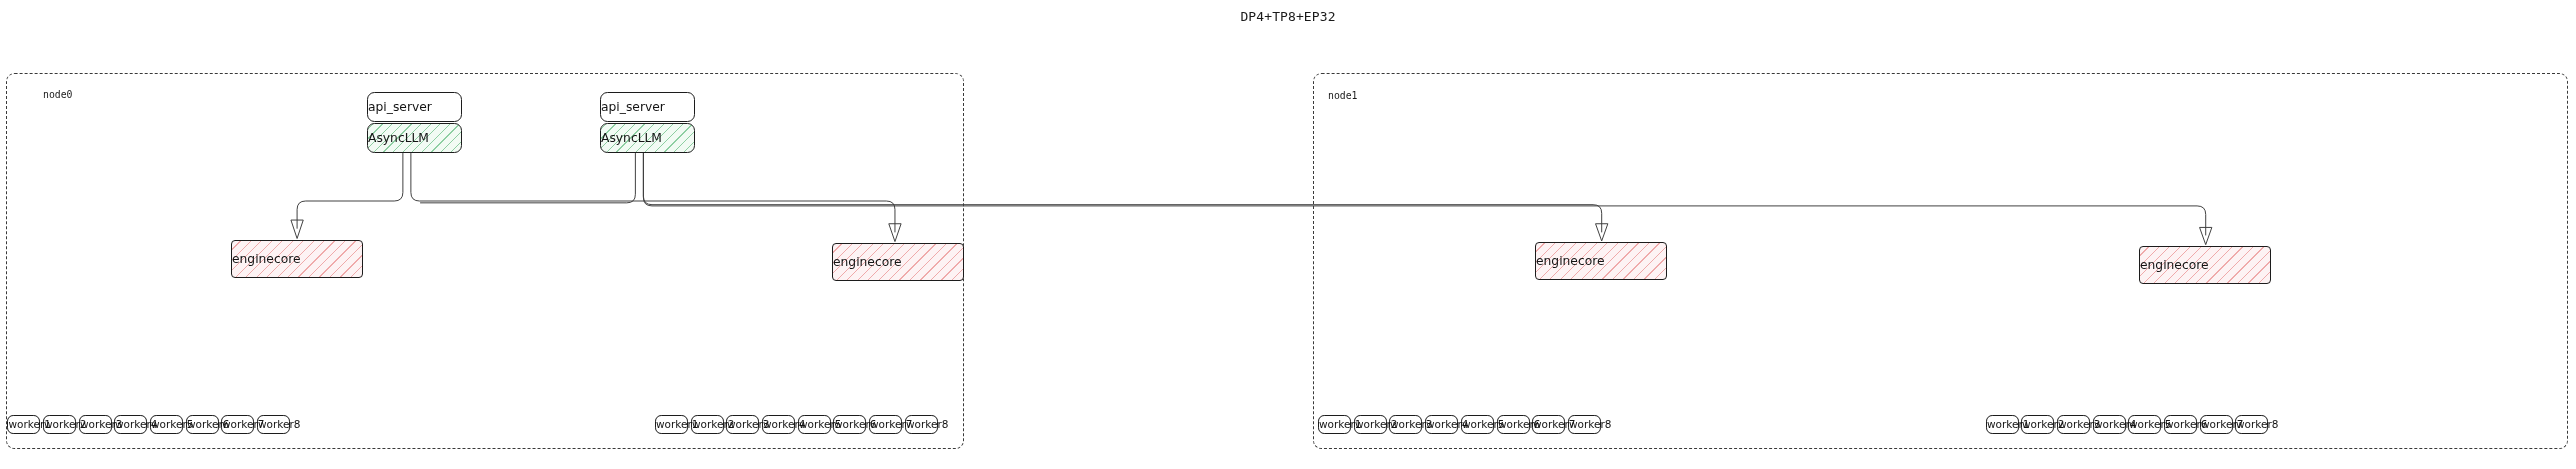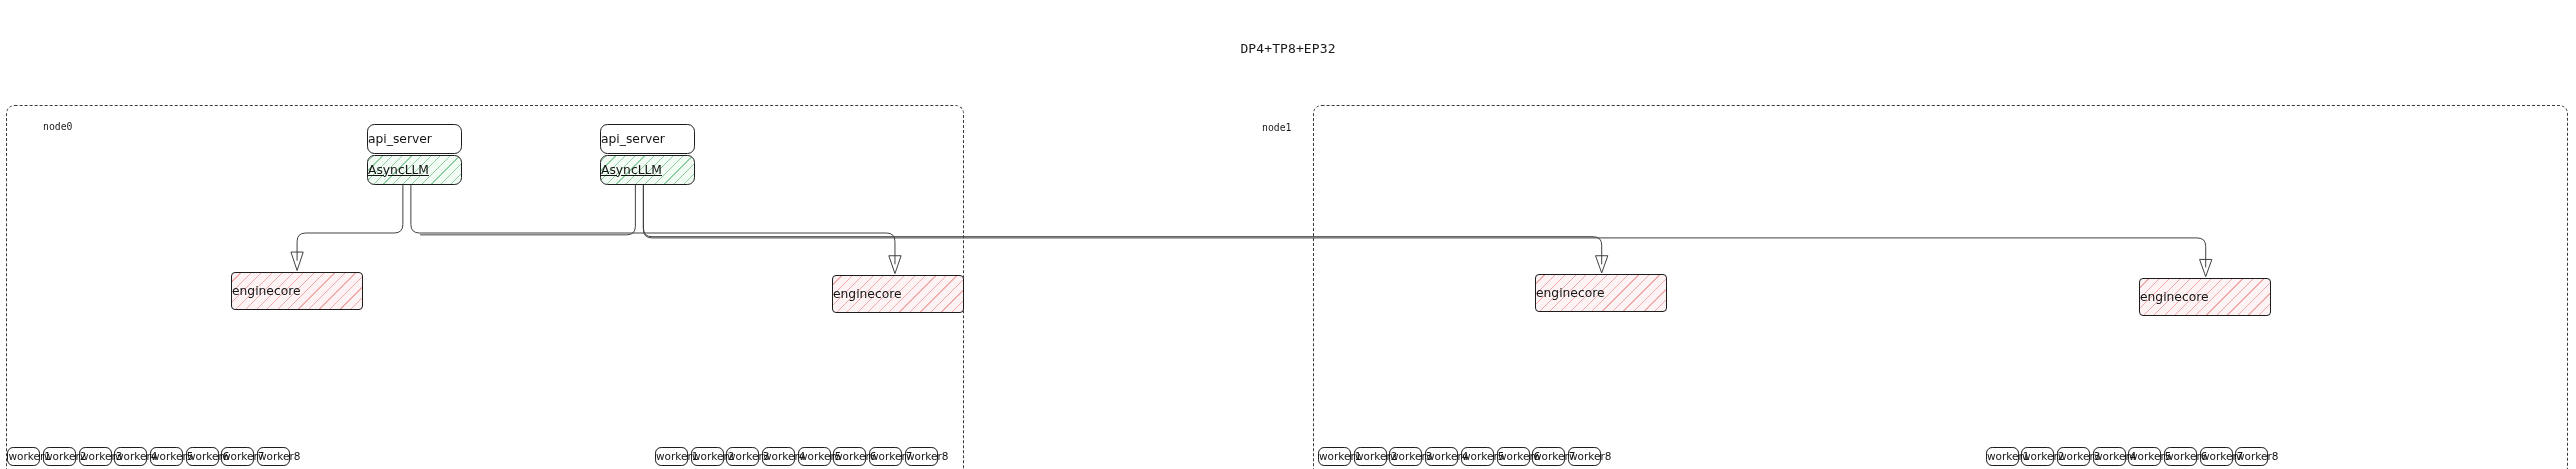"DP4+TP8+EP32" #stage { margin-top: 32px -> none }
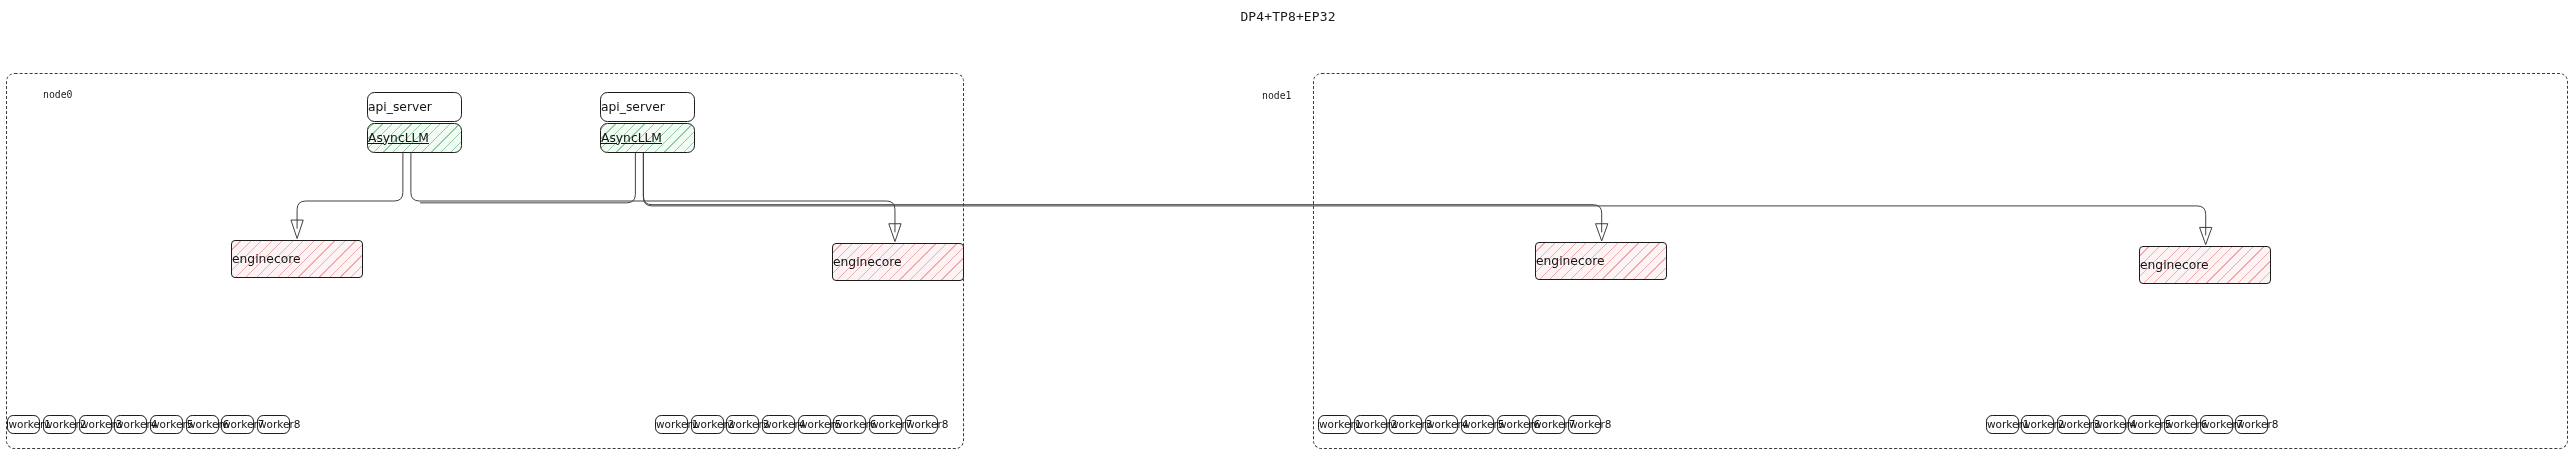"node1" div.node-label { left: 1254px -> 1320px }
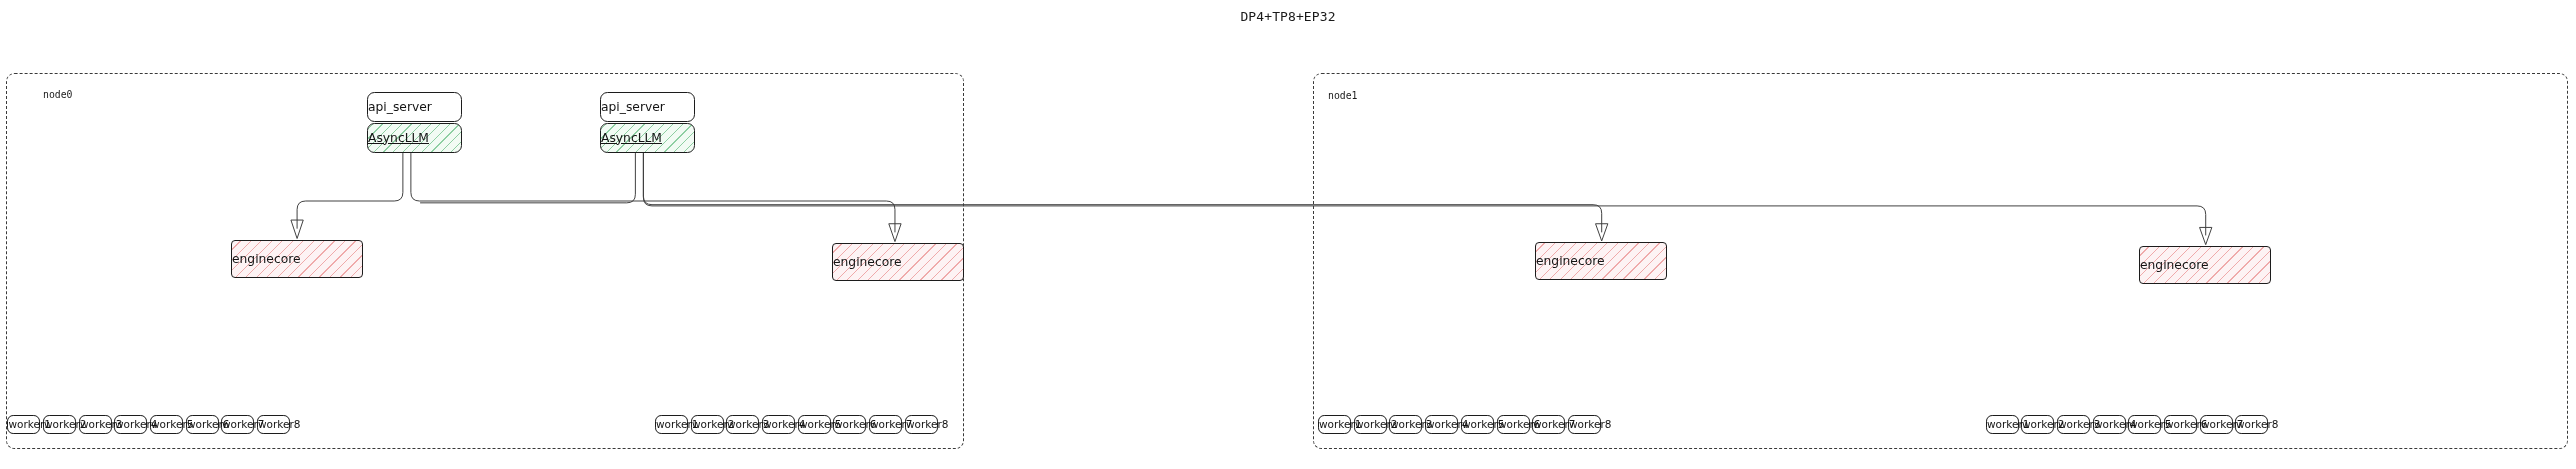"AsyncLLM" .box.async { text-decoration: underline -> none }
